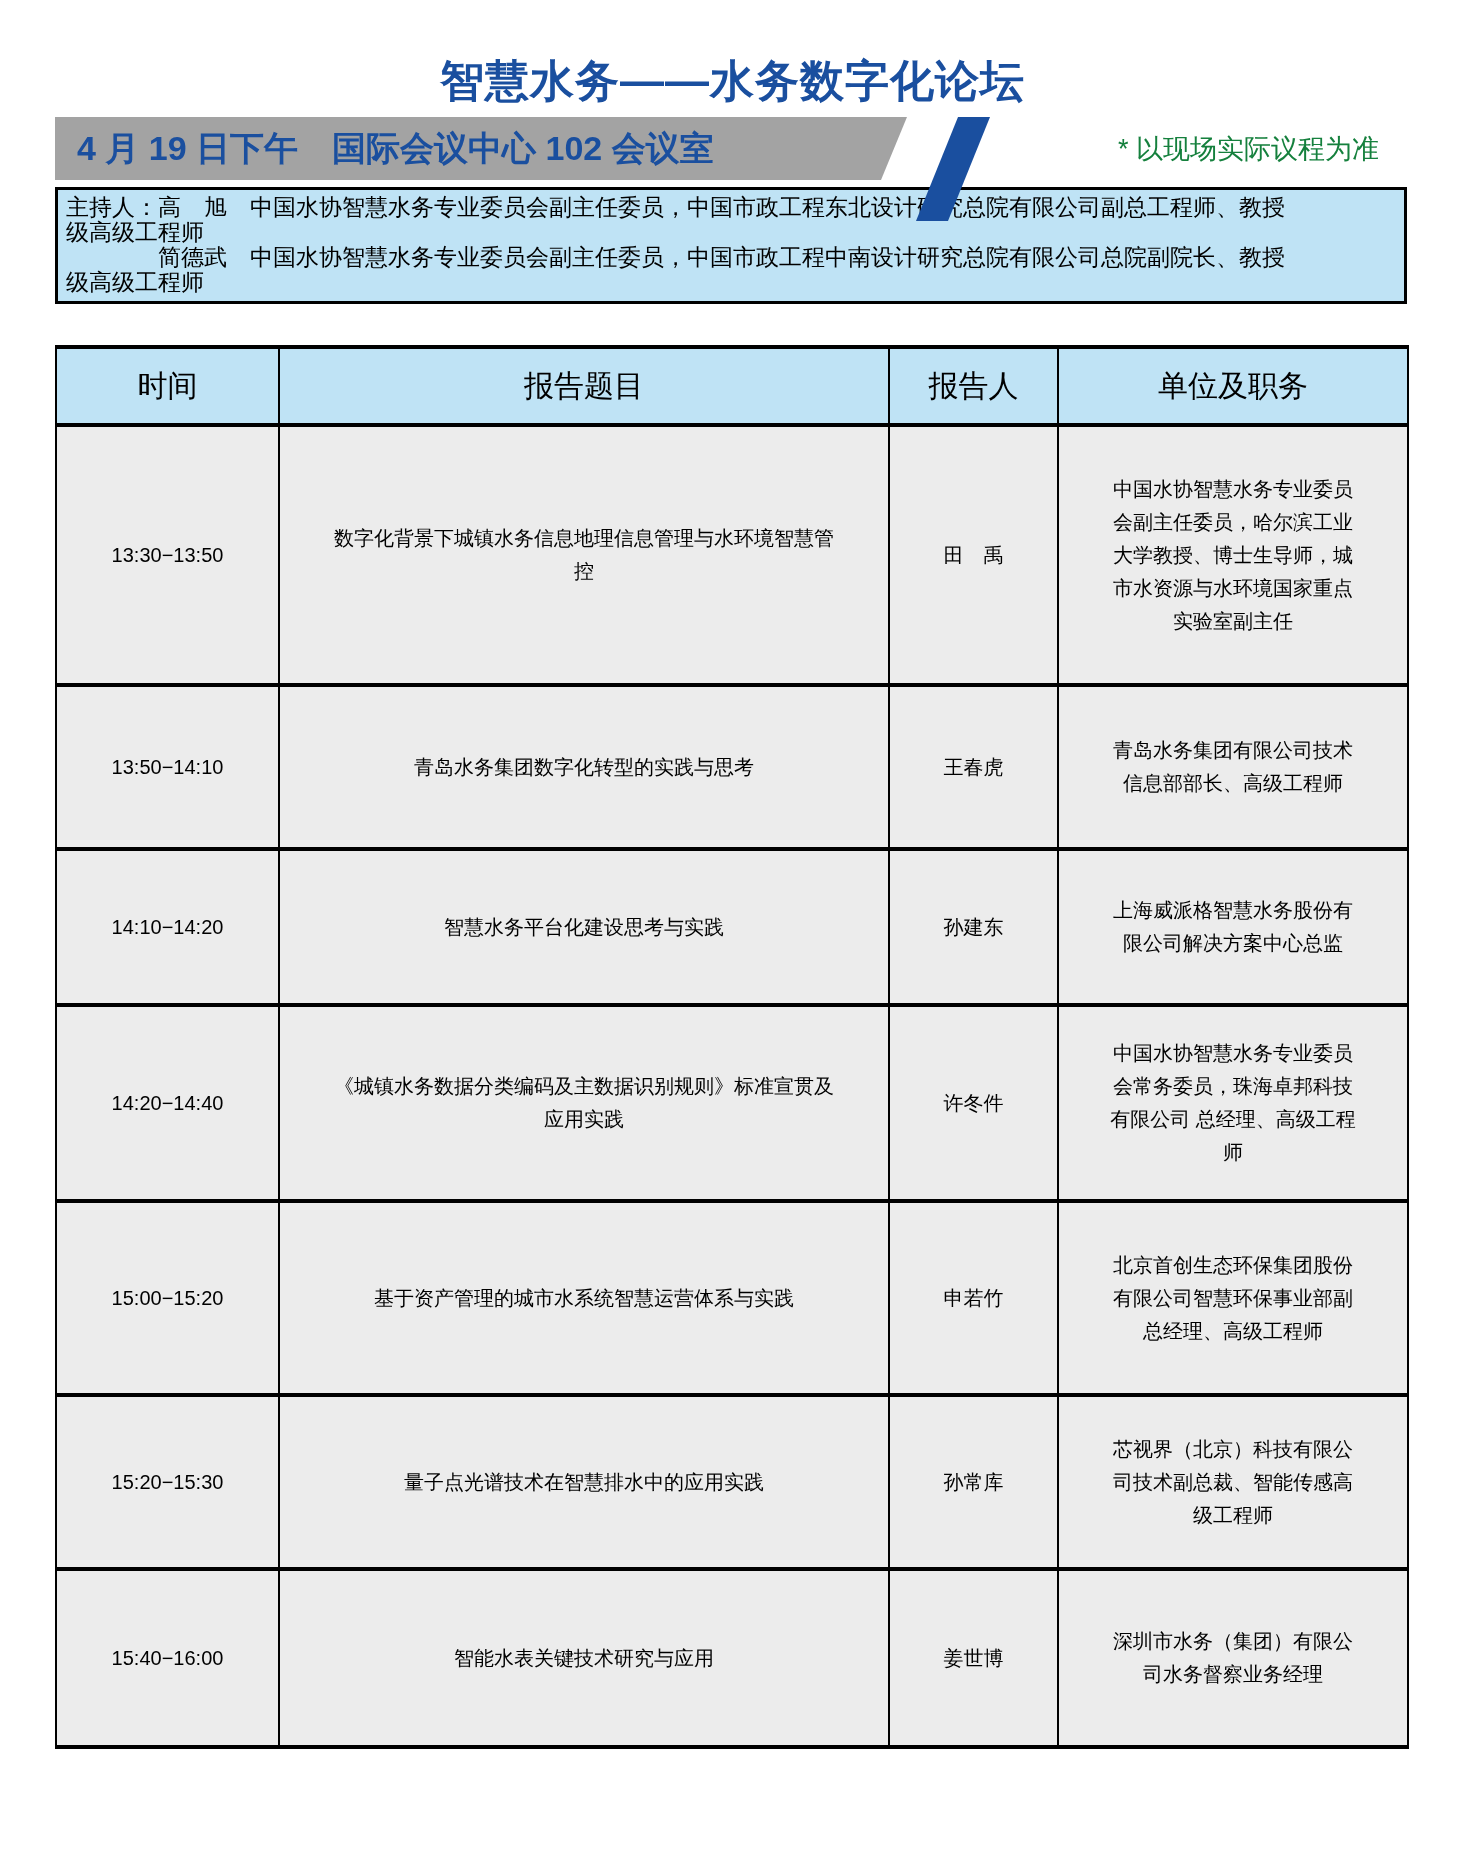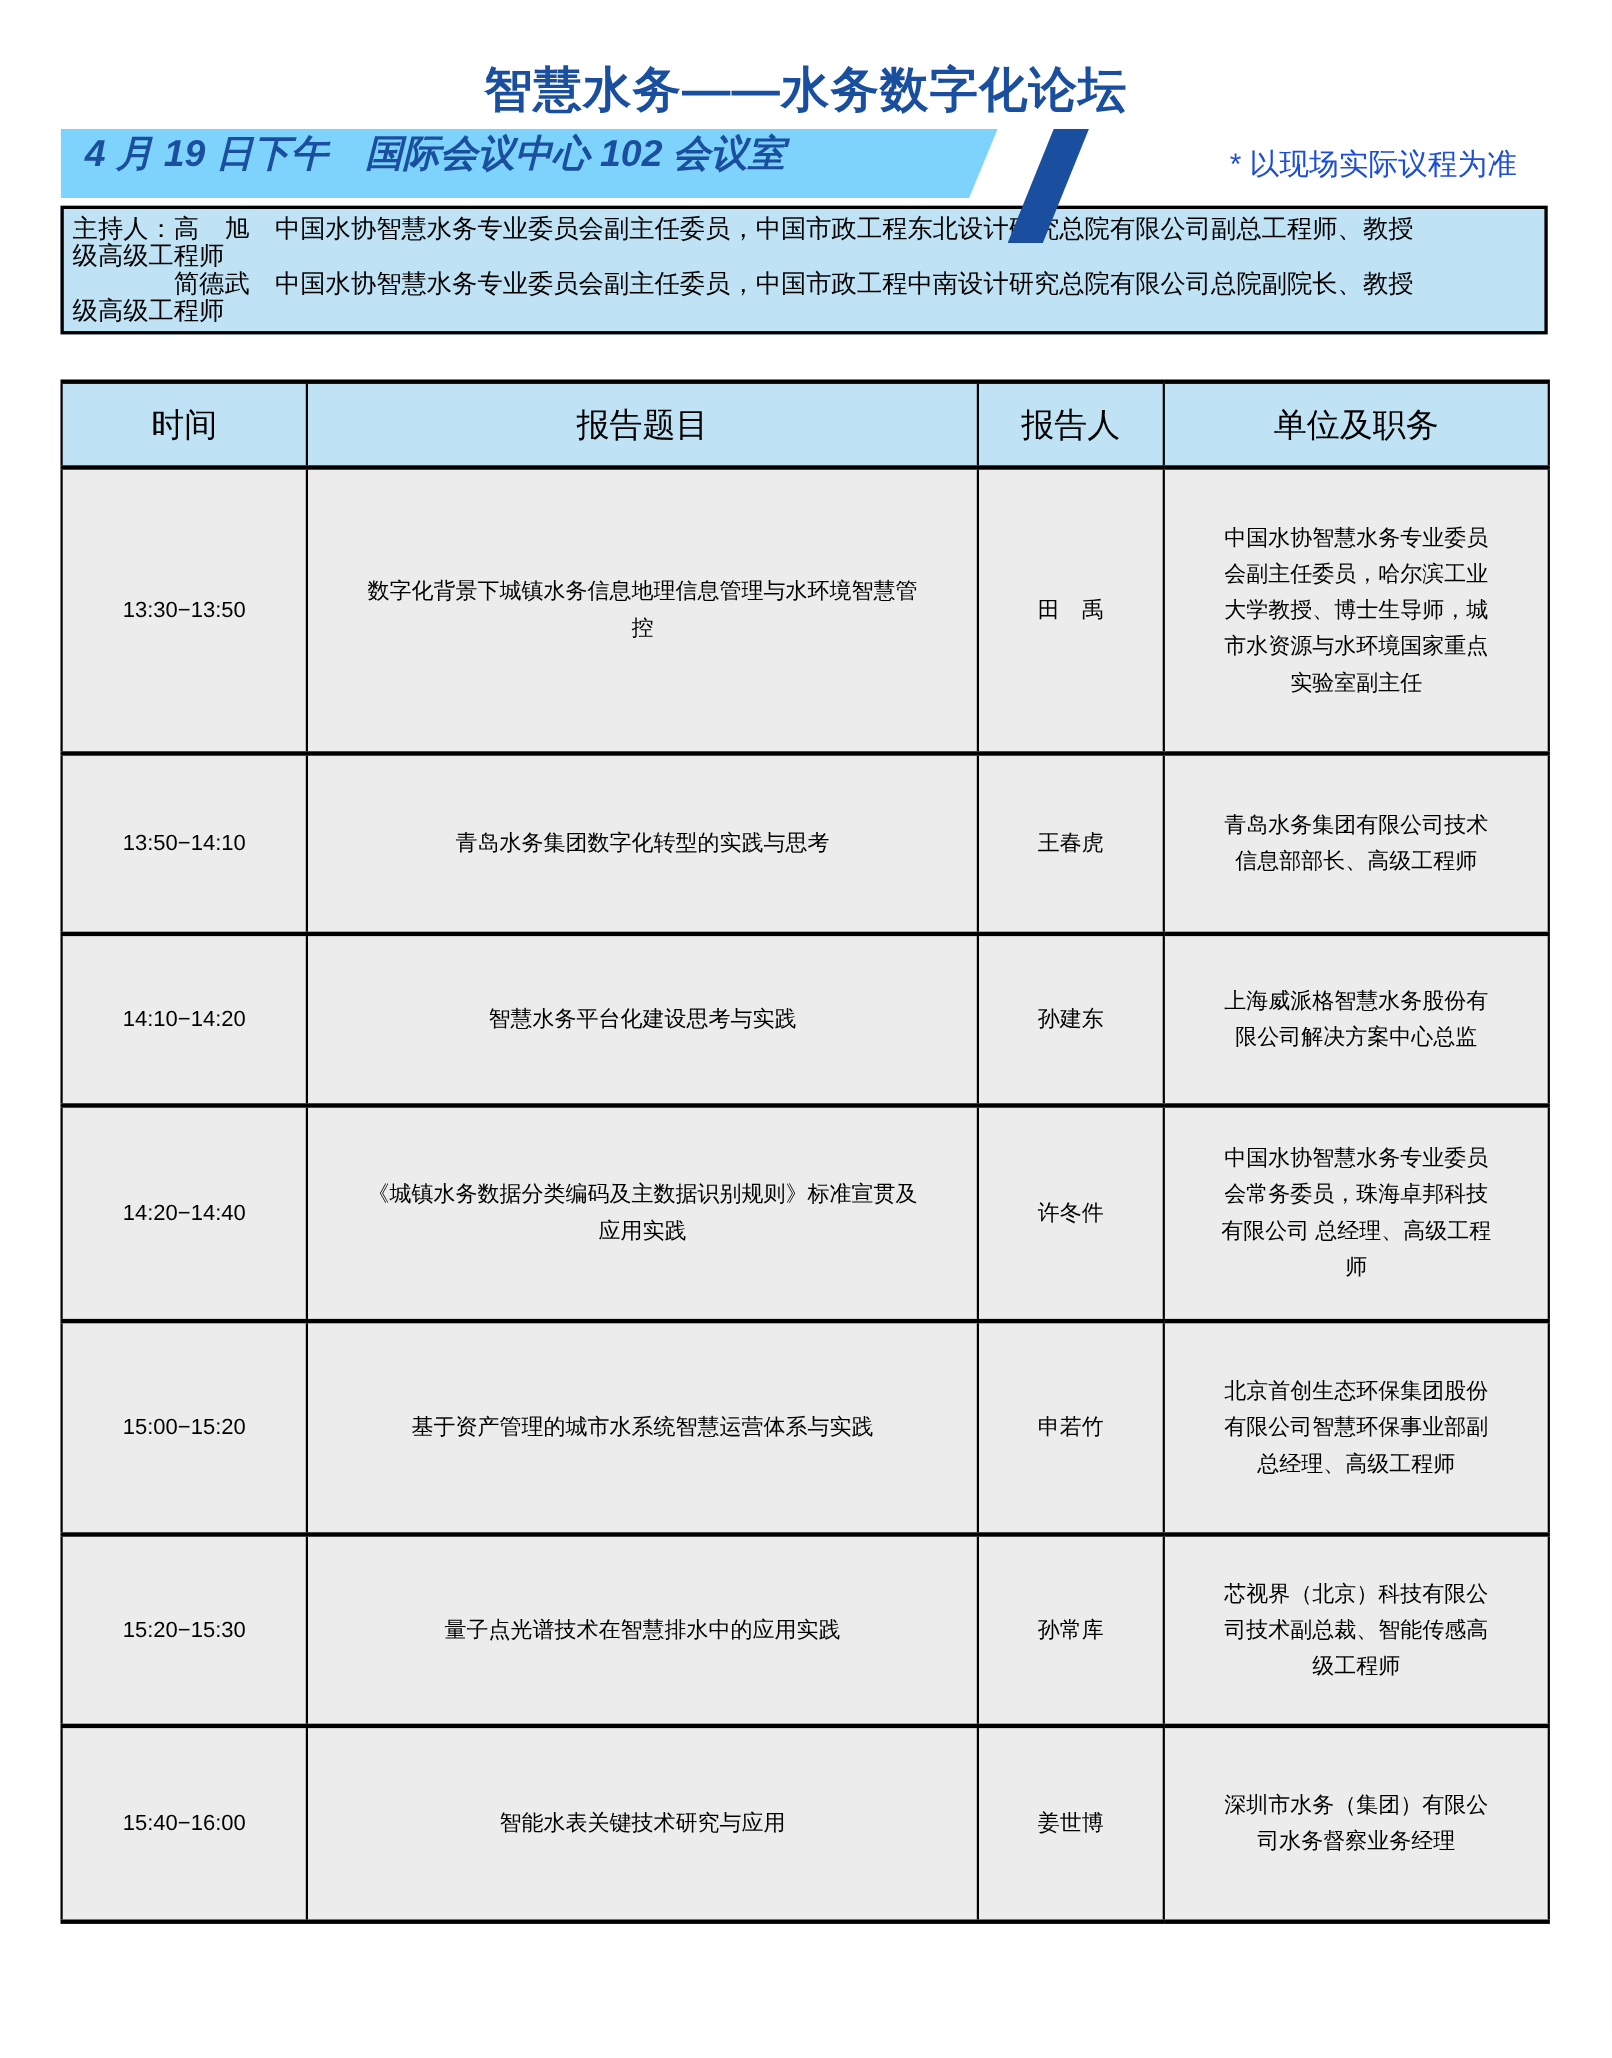"4 月 19 日下午 国际会议中心" .banner-bar { align-items: flex-start -> center; background: #7dd3fc -> #a3a3a3; font-style: italic -> none }
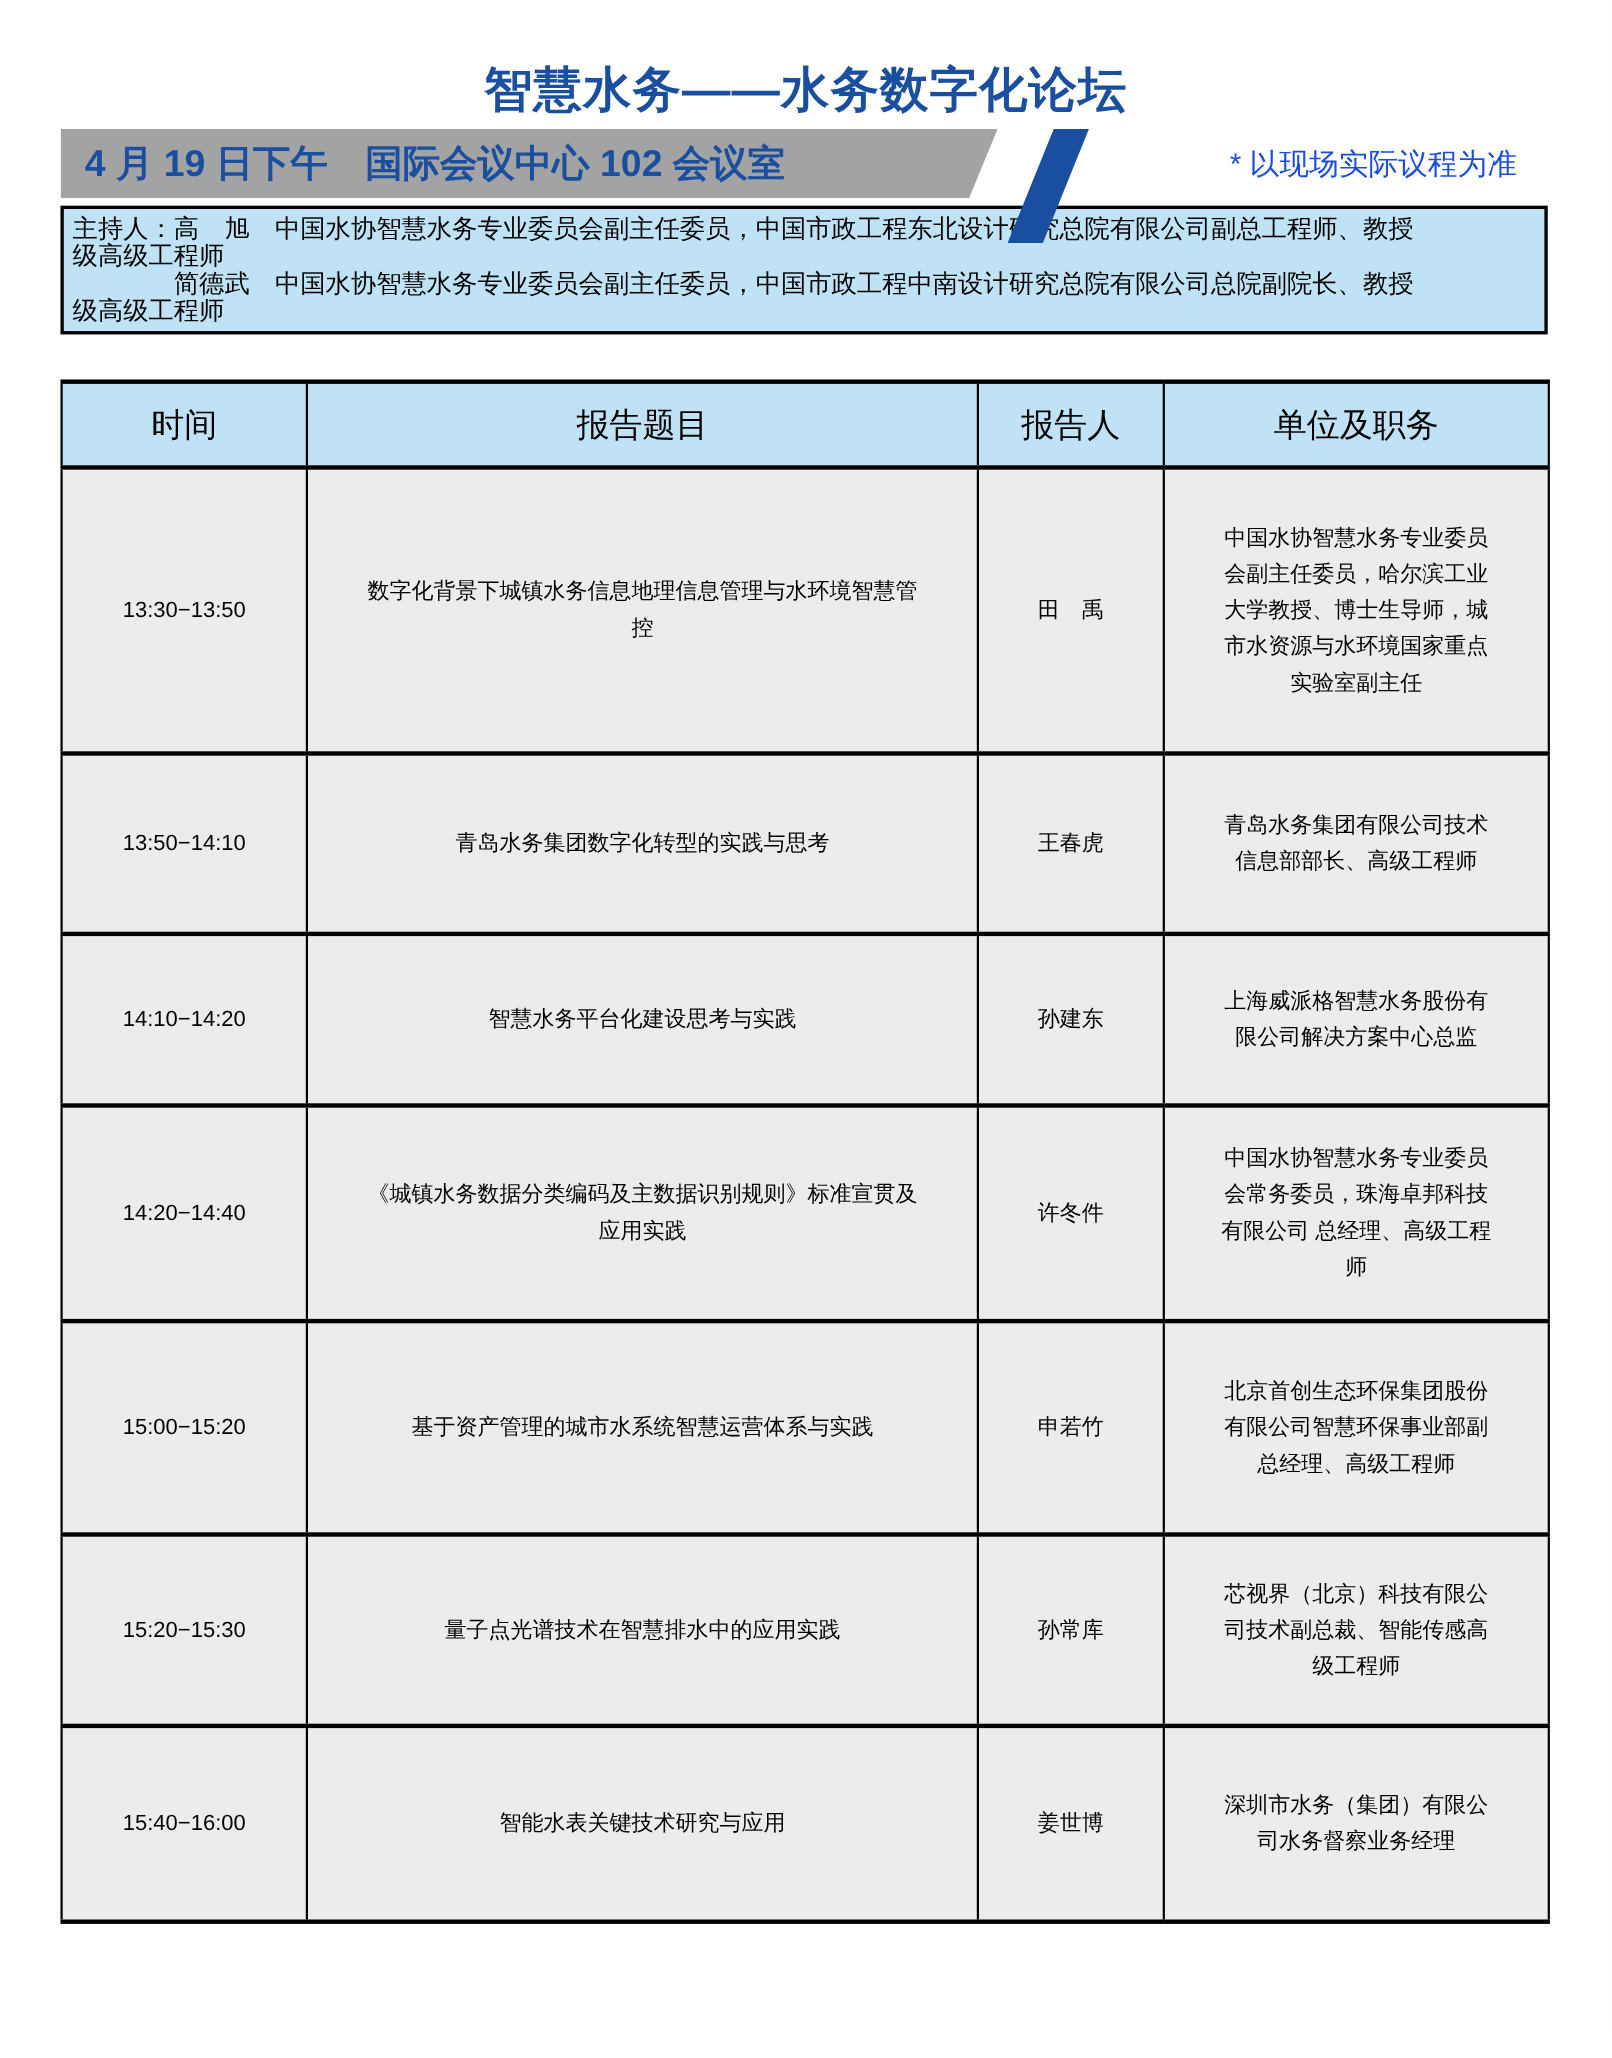"* 以现场实际议程为准" .agenda-note { color: #1d4ed8 -> #15803d }
